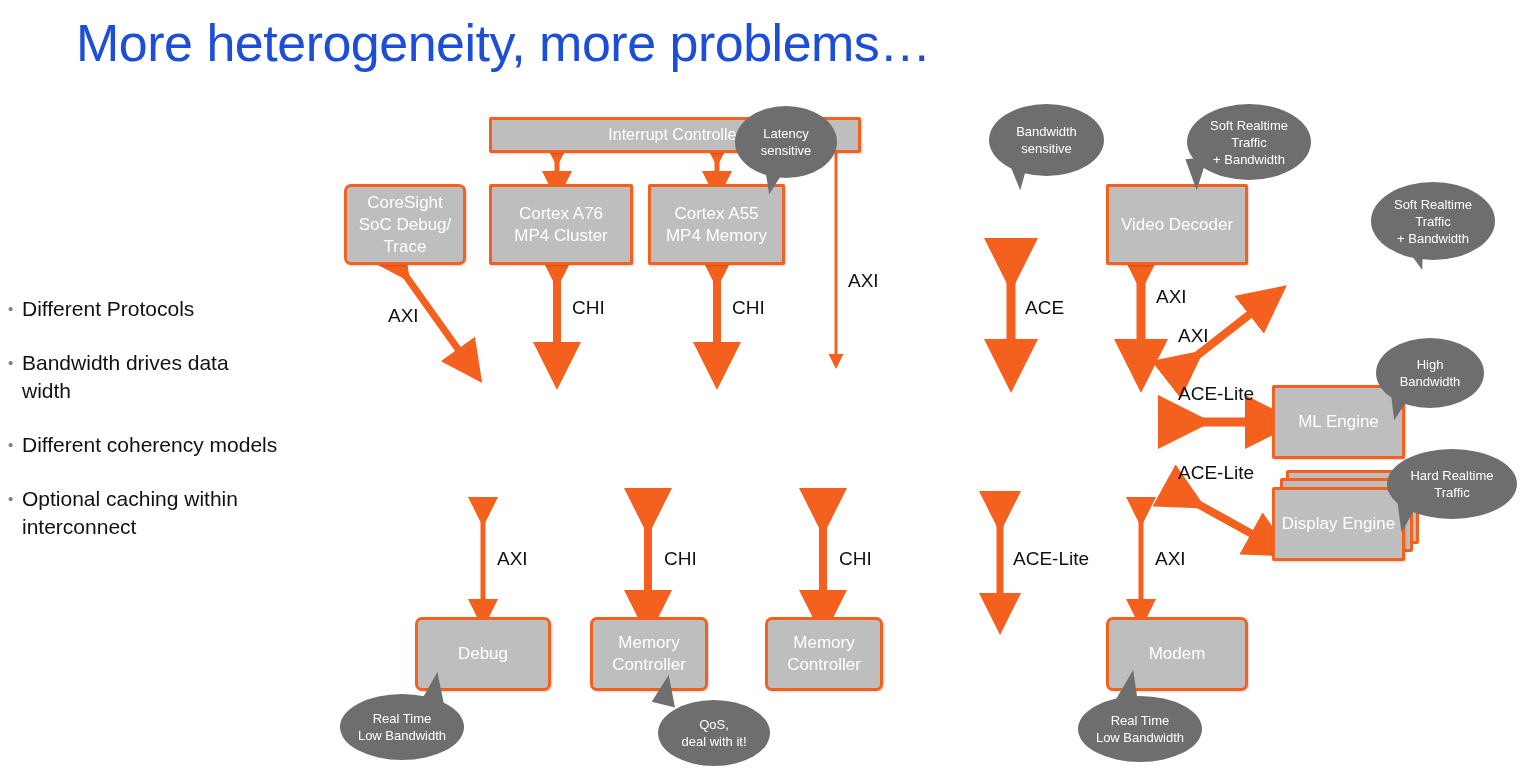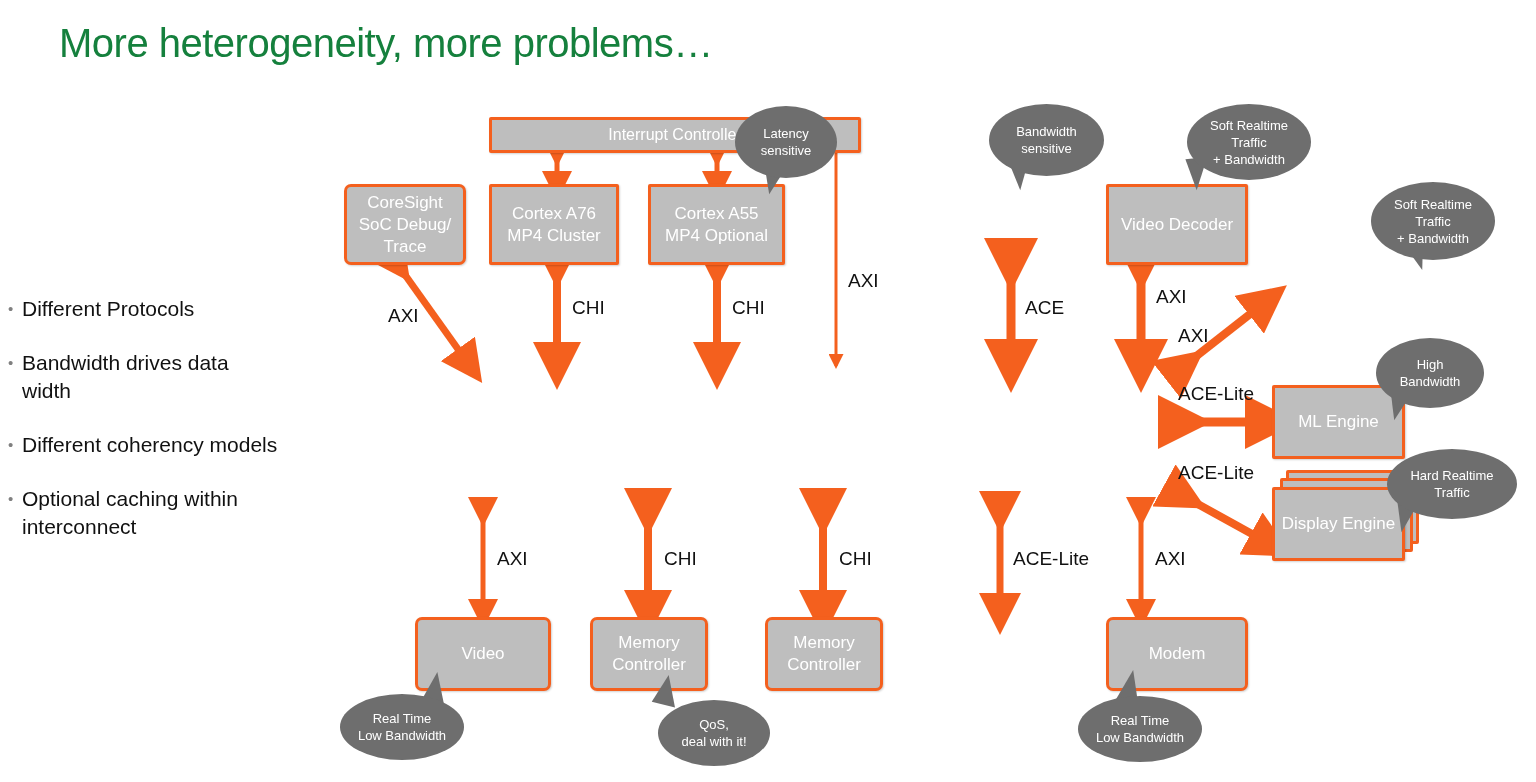"More heterogeneity, more problems…" #title { color: #15803d -> #1d4ed8; font-size: 40px -> 52px; left: 59px -> 76px }
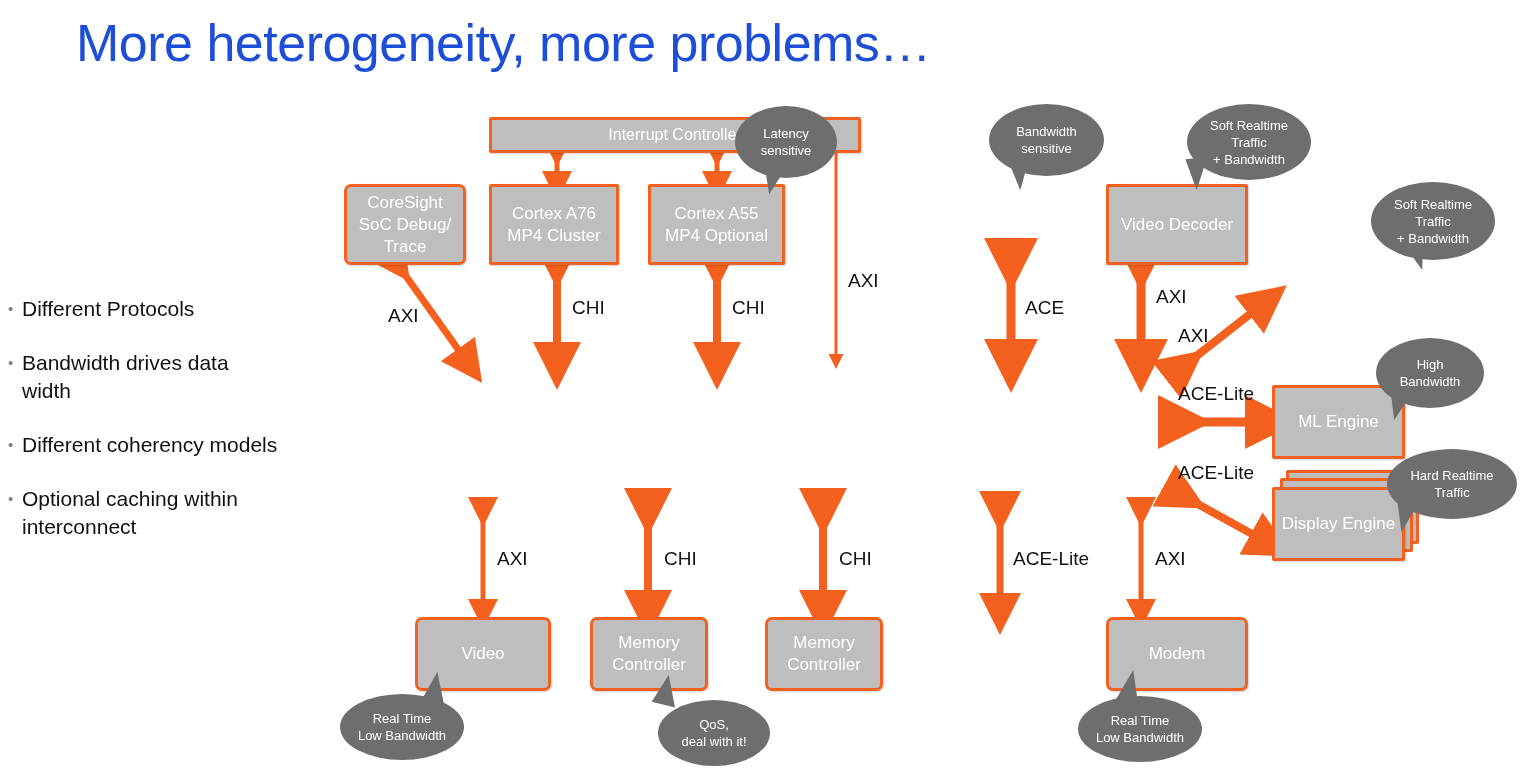"Cortex A76" div.blk { width: 130px -> 144px }
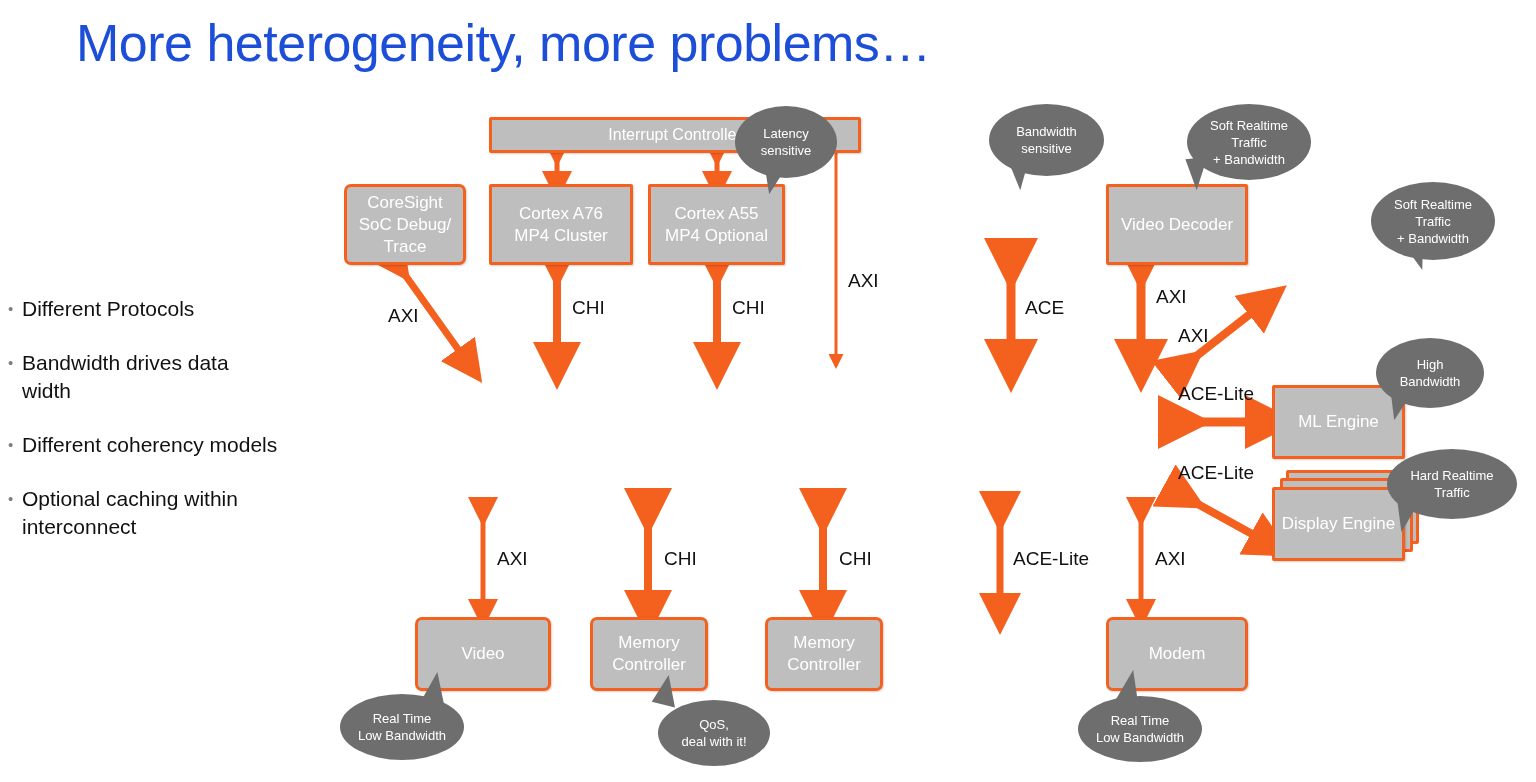"Cortex A55" span { text: Optional -> Memory }
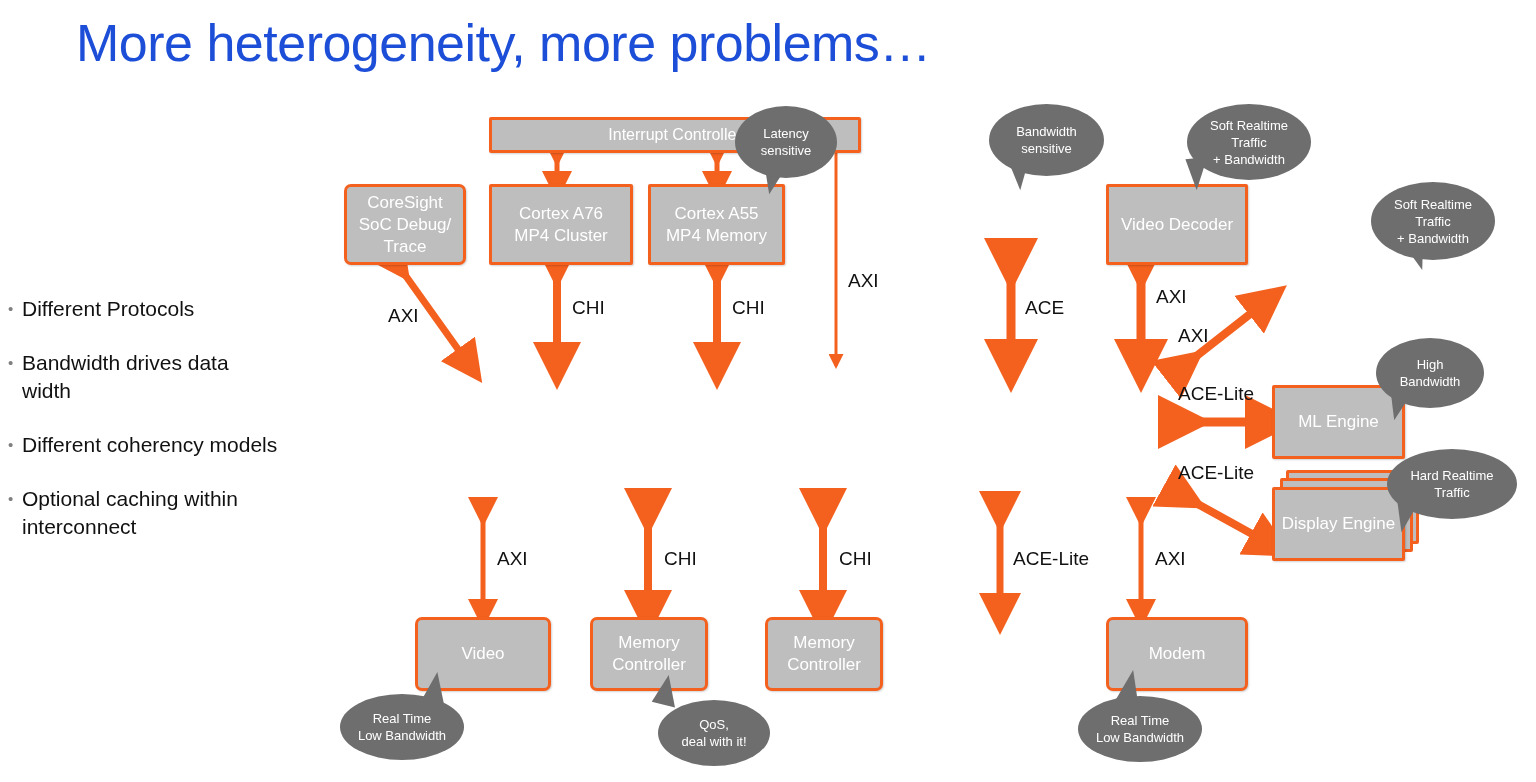"Video" span { text: Video -> Debug }
